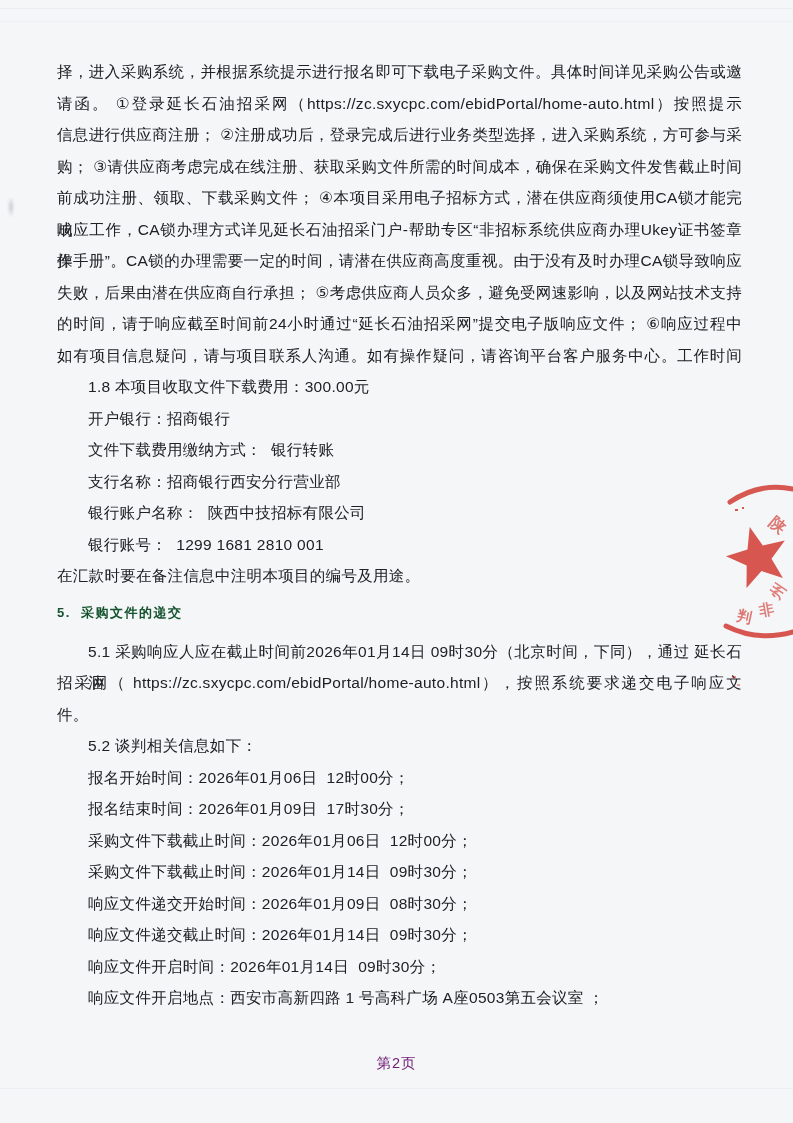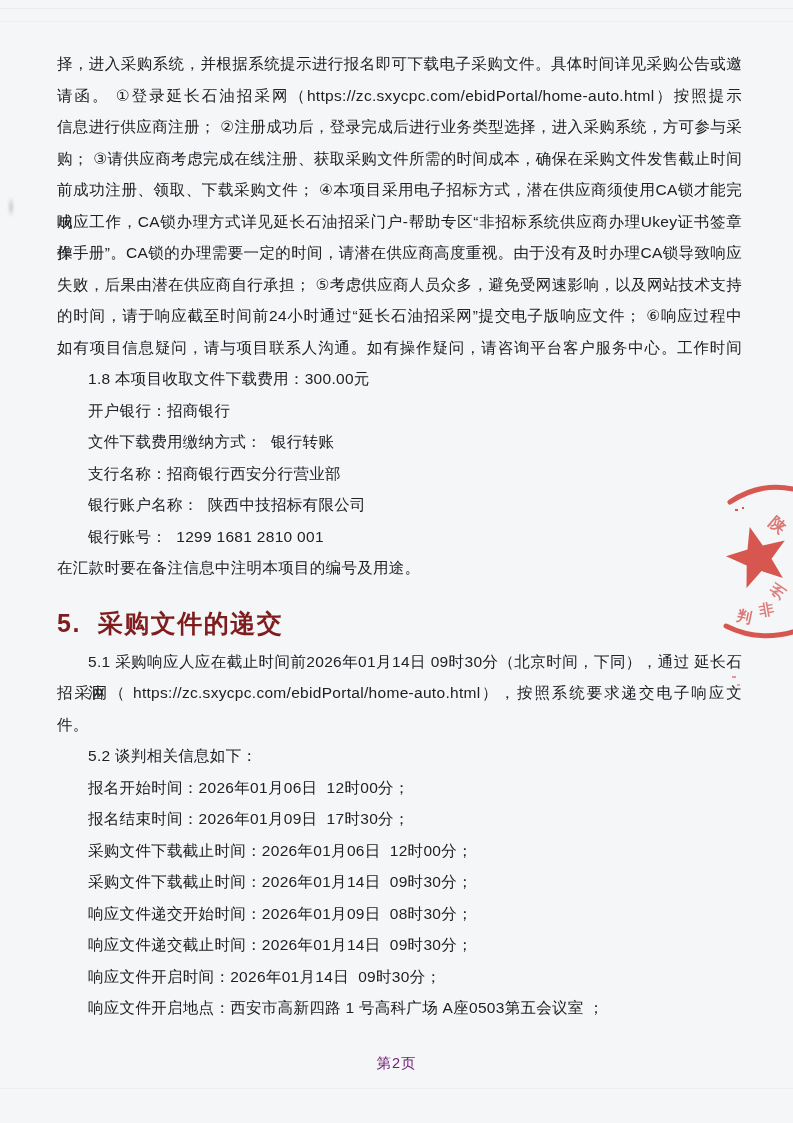"择，进入采购系统，并根据系统提示进行报名即可下载电子采购文件。具体时间详见采购公" .content { top: 48px -> 56px }
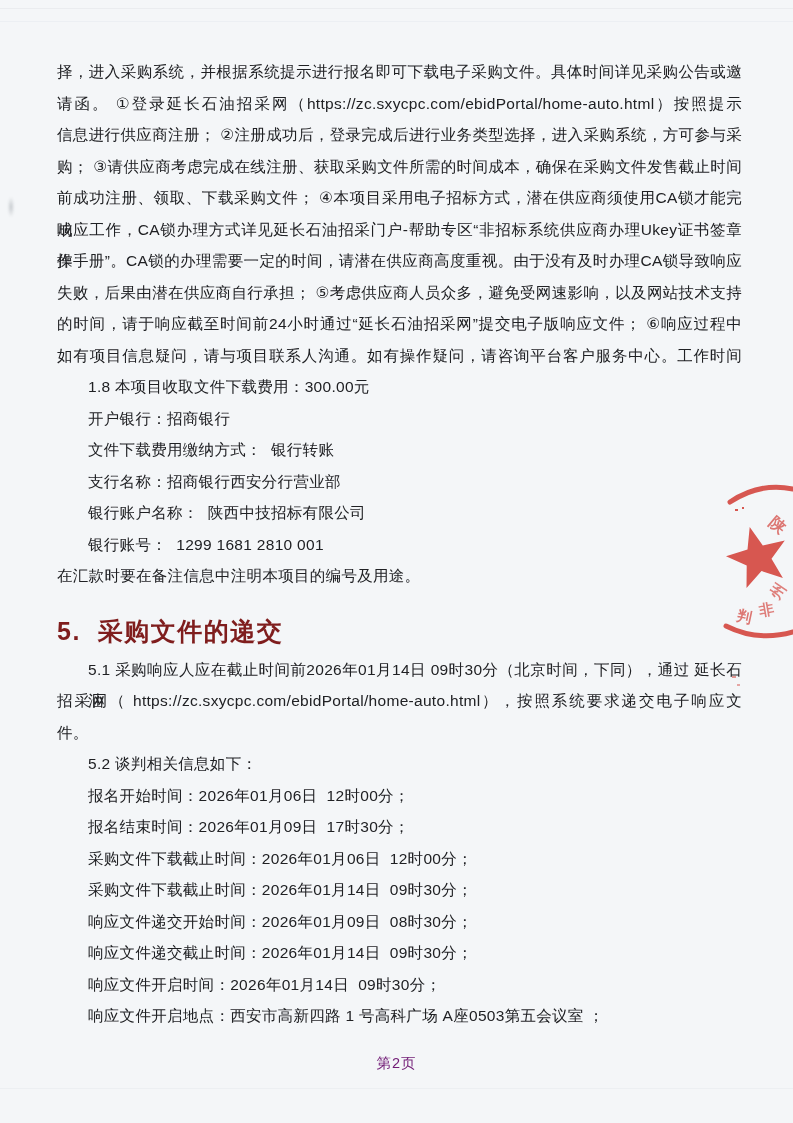"5. 采购文件的递交" .h5 { color: #7f1d1d -> #14532d; font-size: 25px -> 13px; margin-top: 24px -> 6px }
